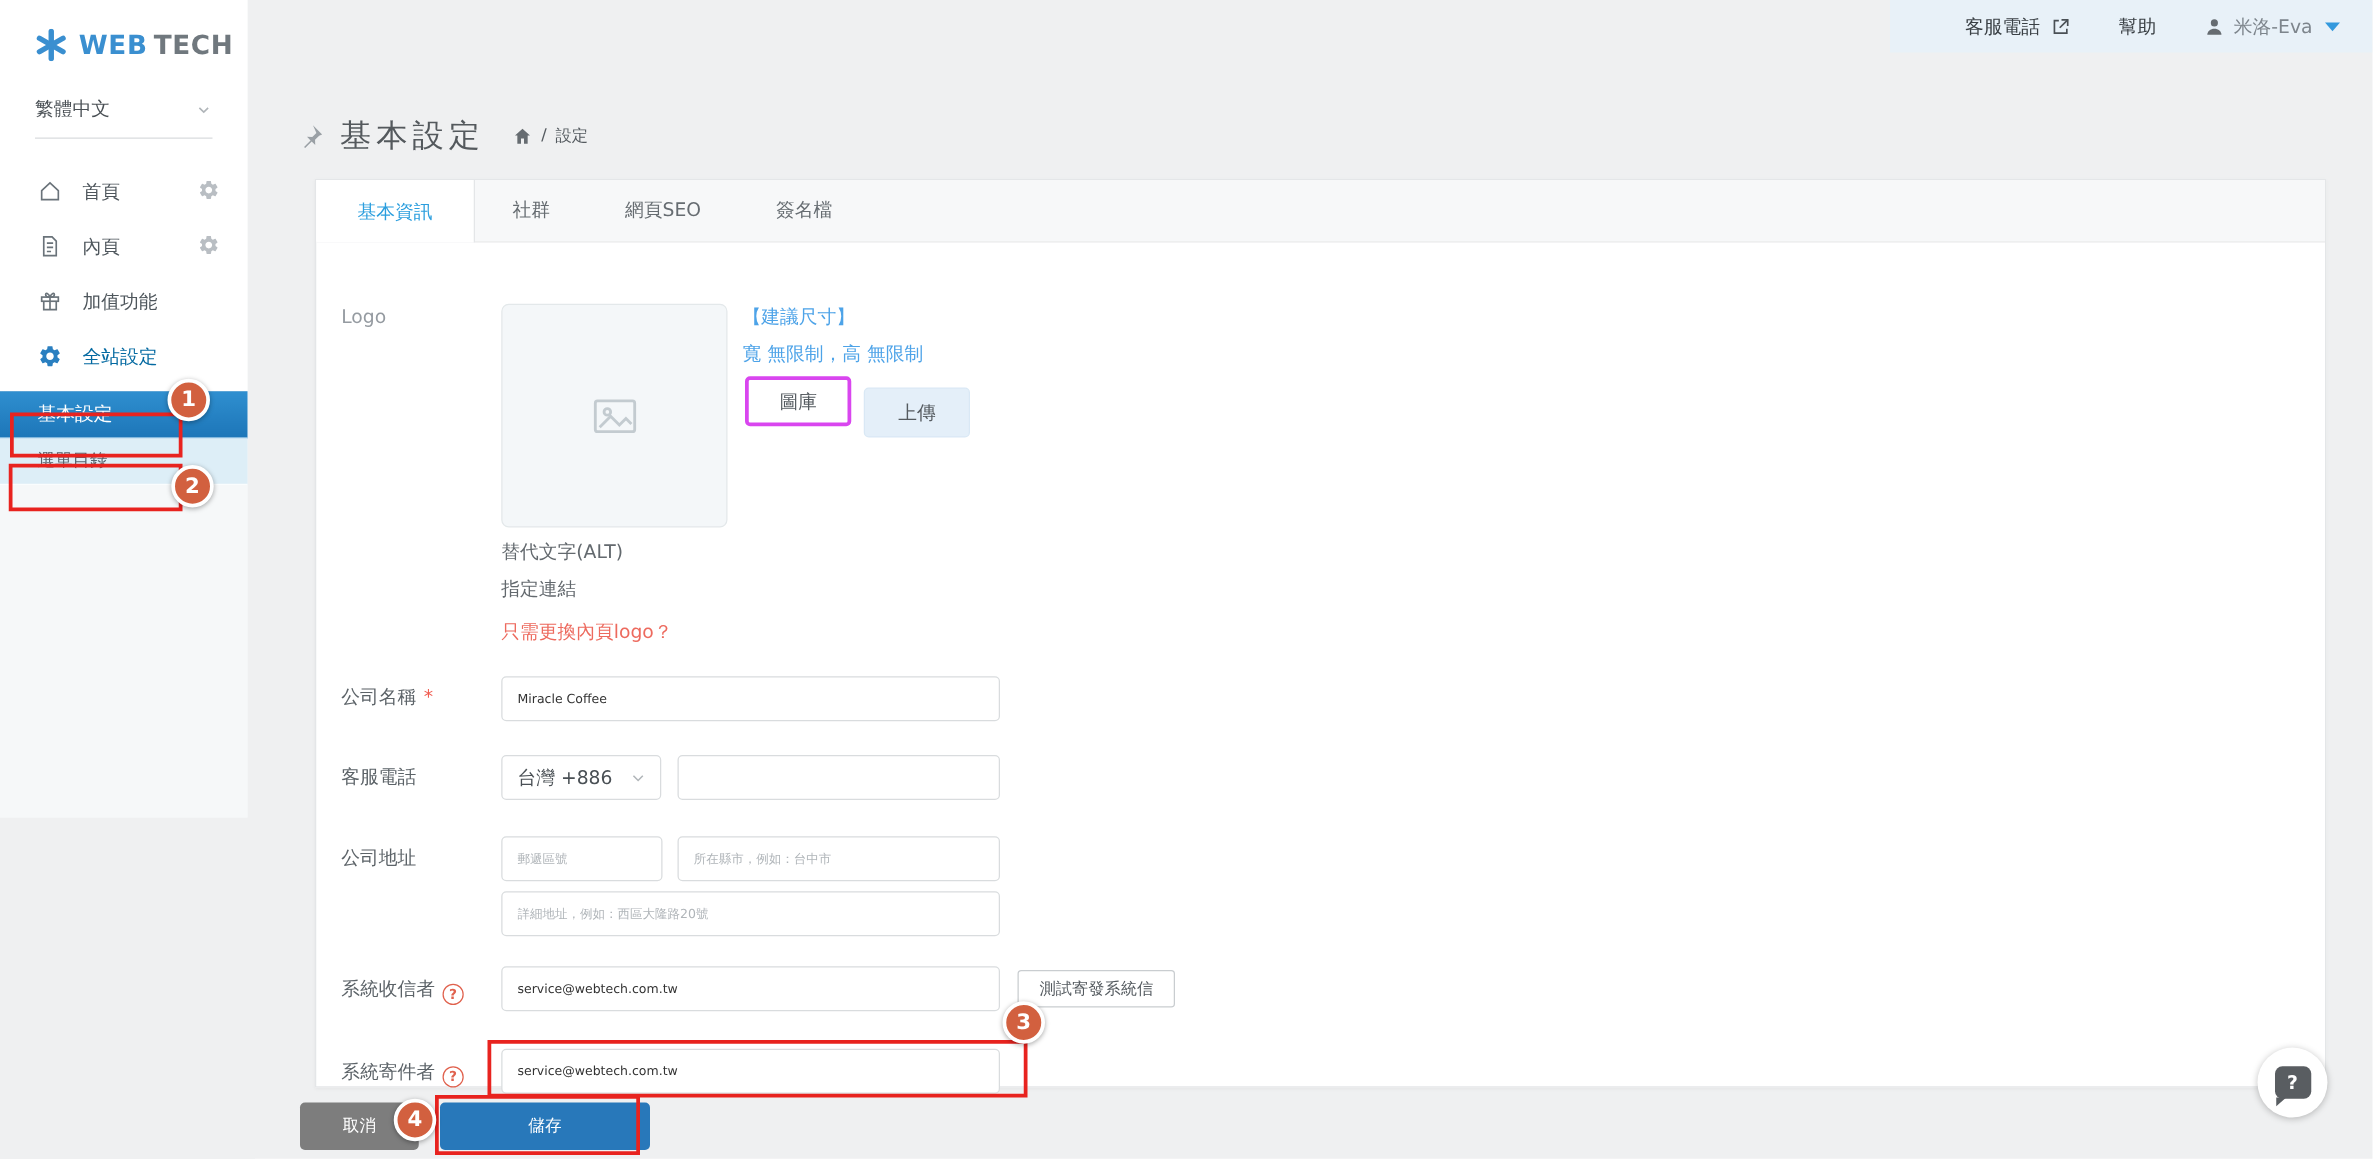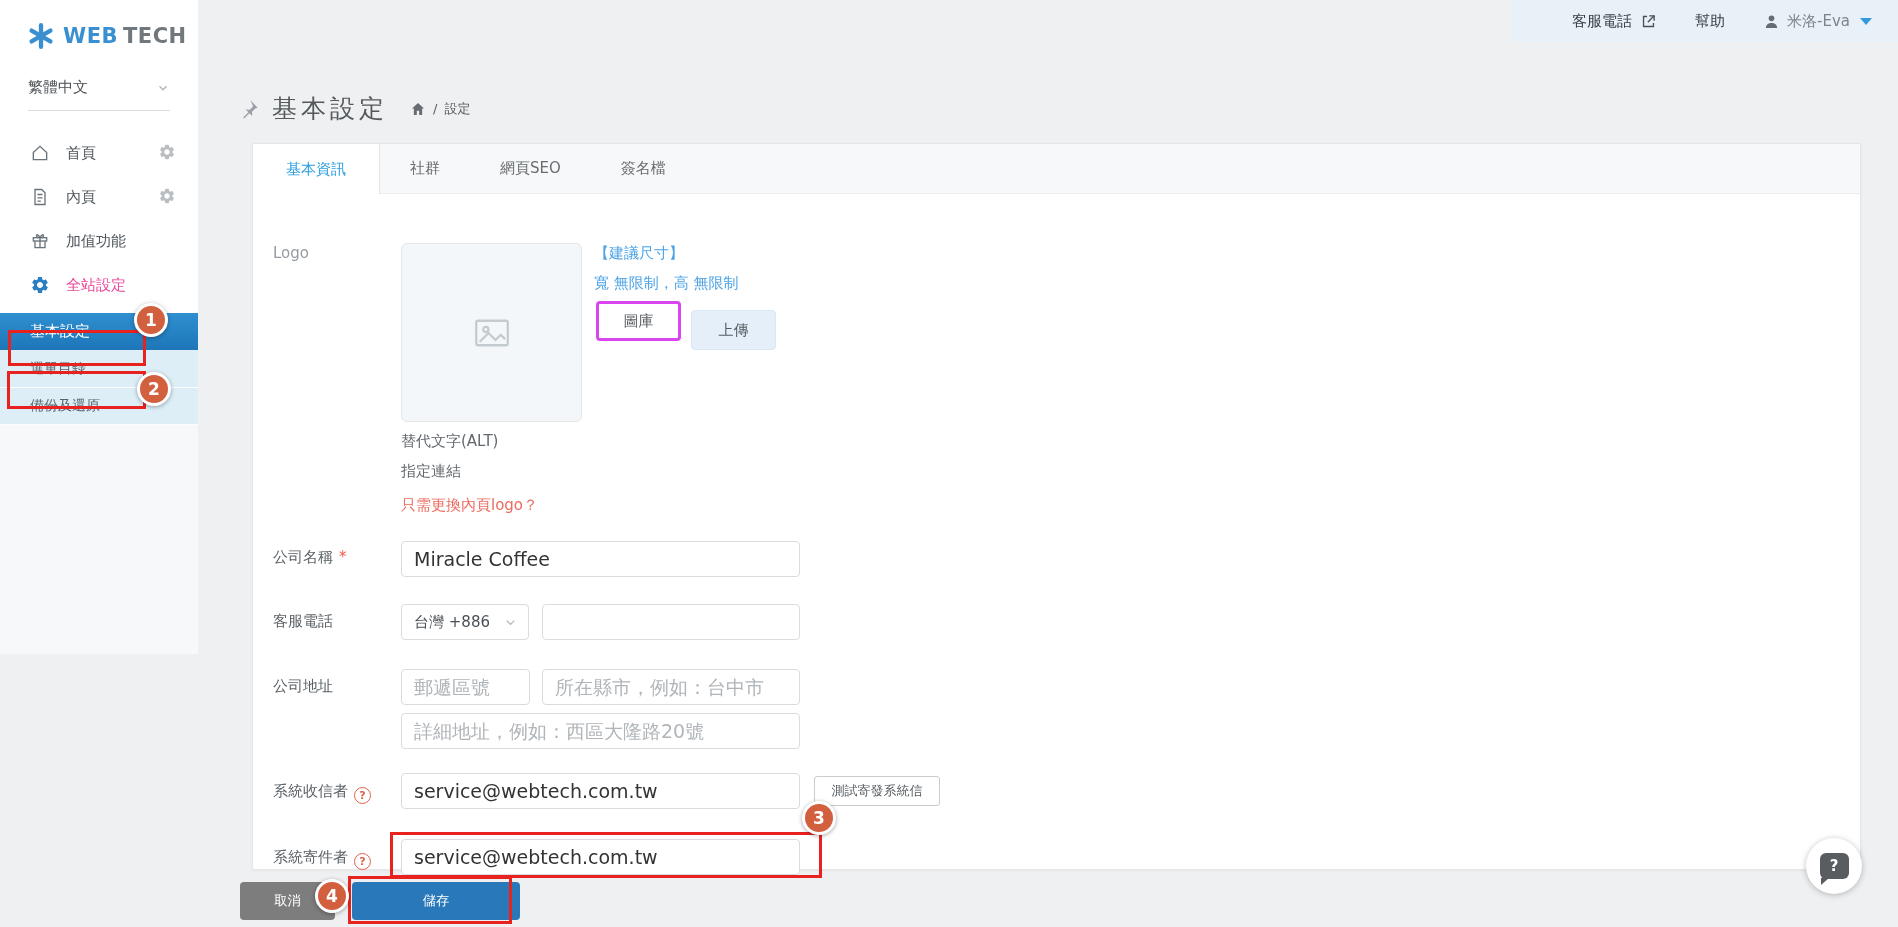"全站設定" .nav-item.accent { color: #ec4899 -> #0369a1 }
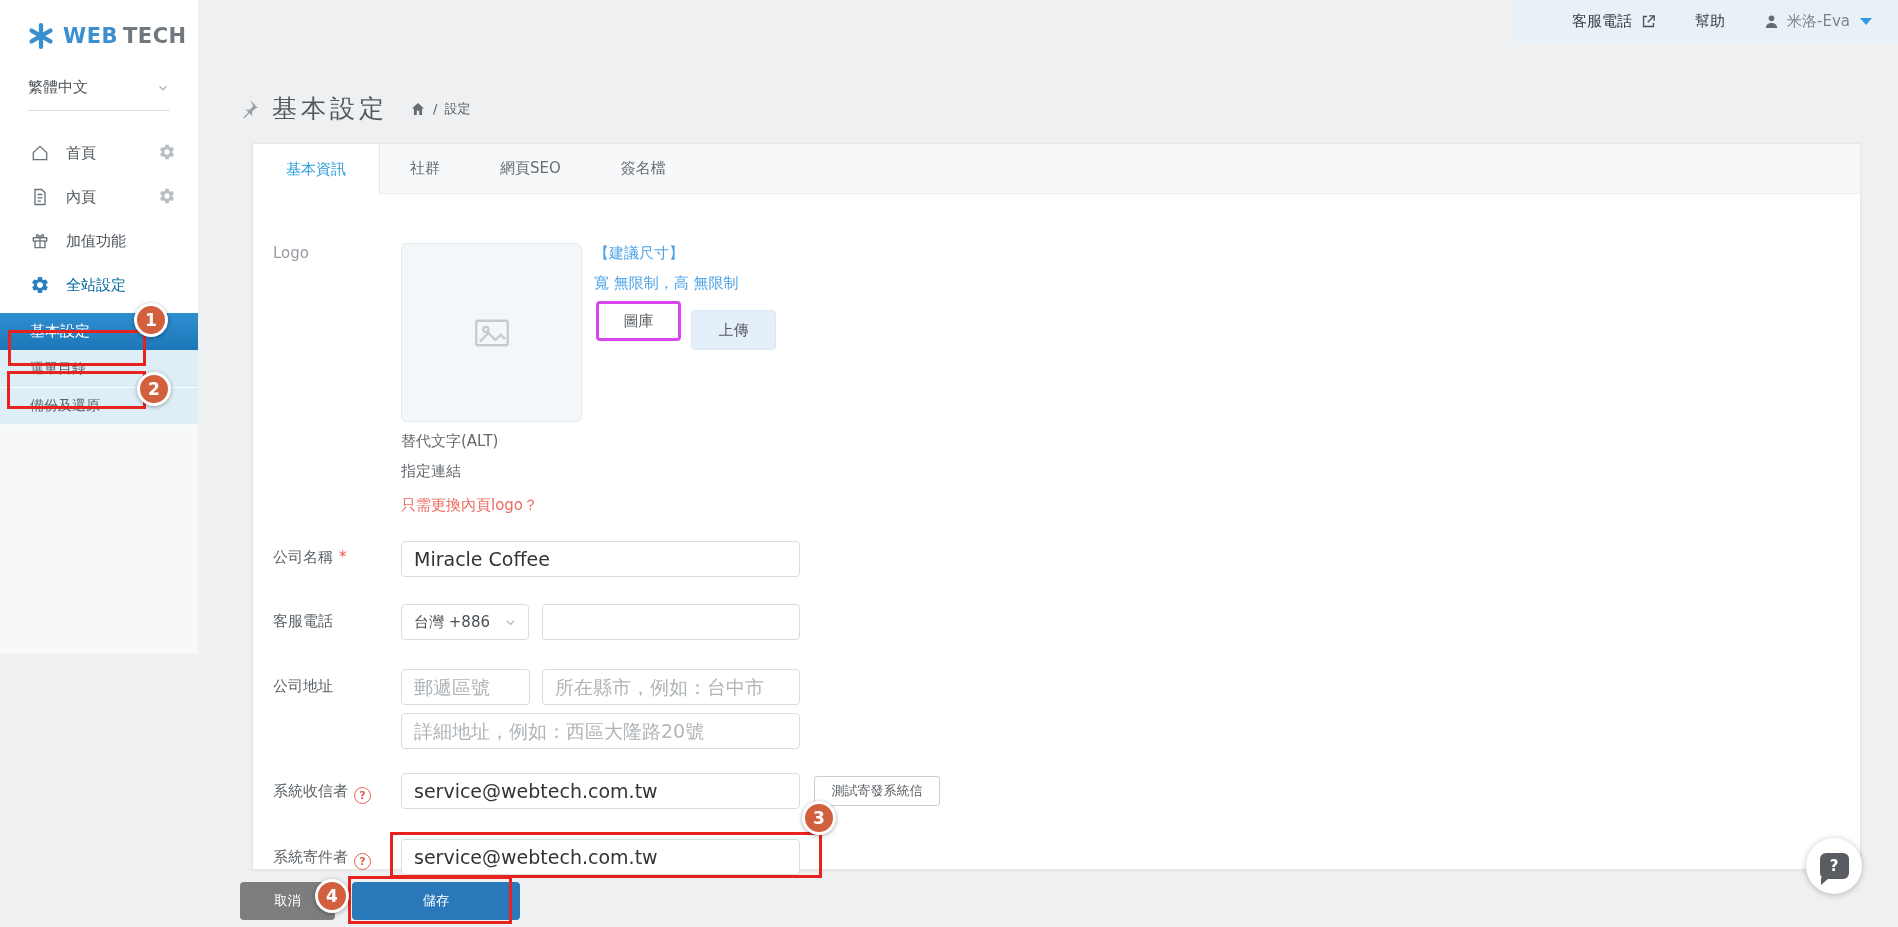"備份及還原" div.sub-item { html: <div> <span>備份及還原</span> </div> -> none }
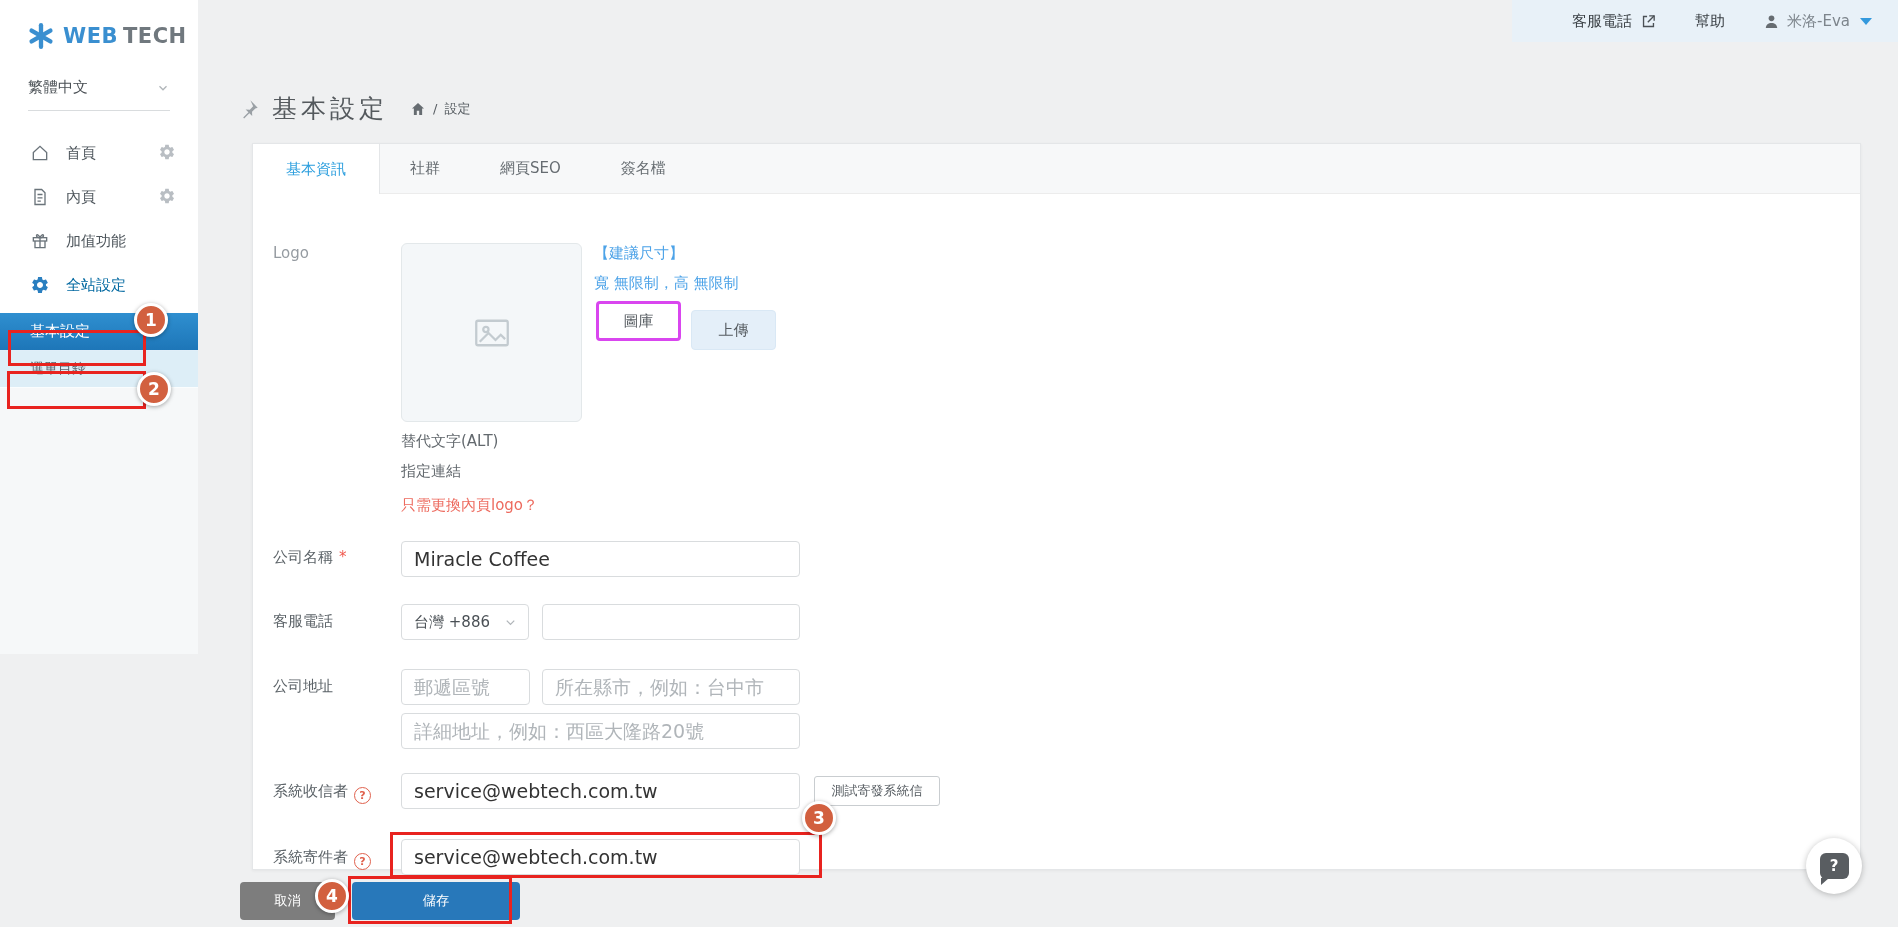"Miracle Coffee" .inp { font-size: 19px -> 10px }
